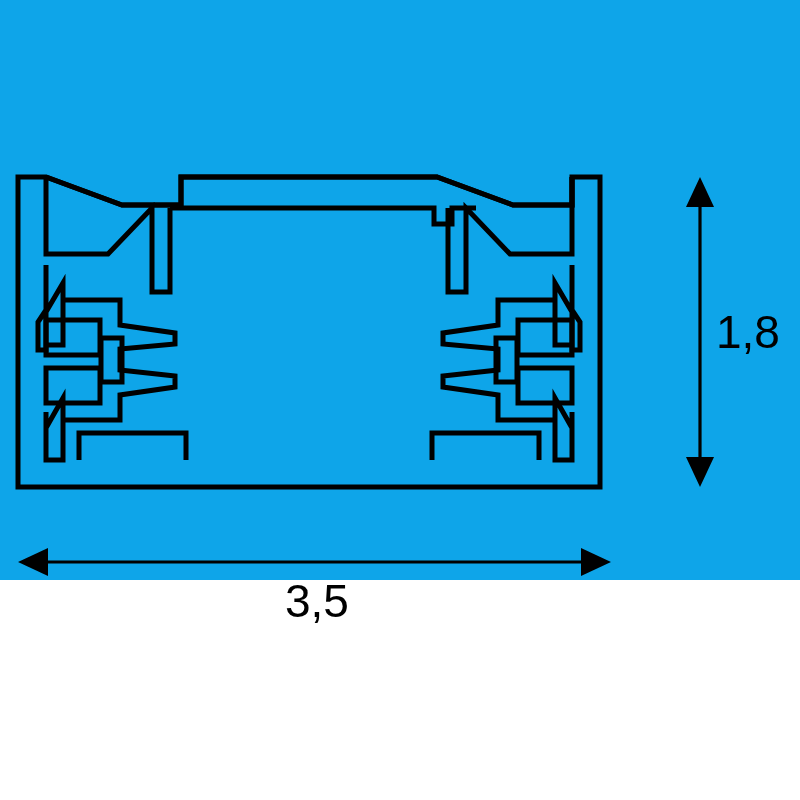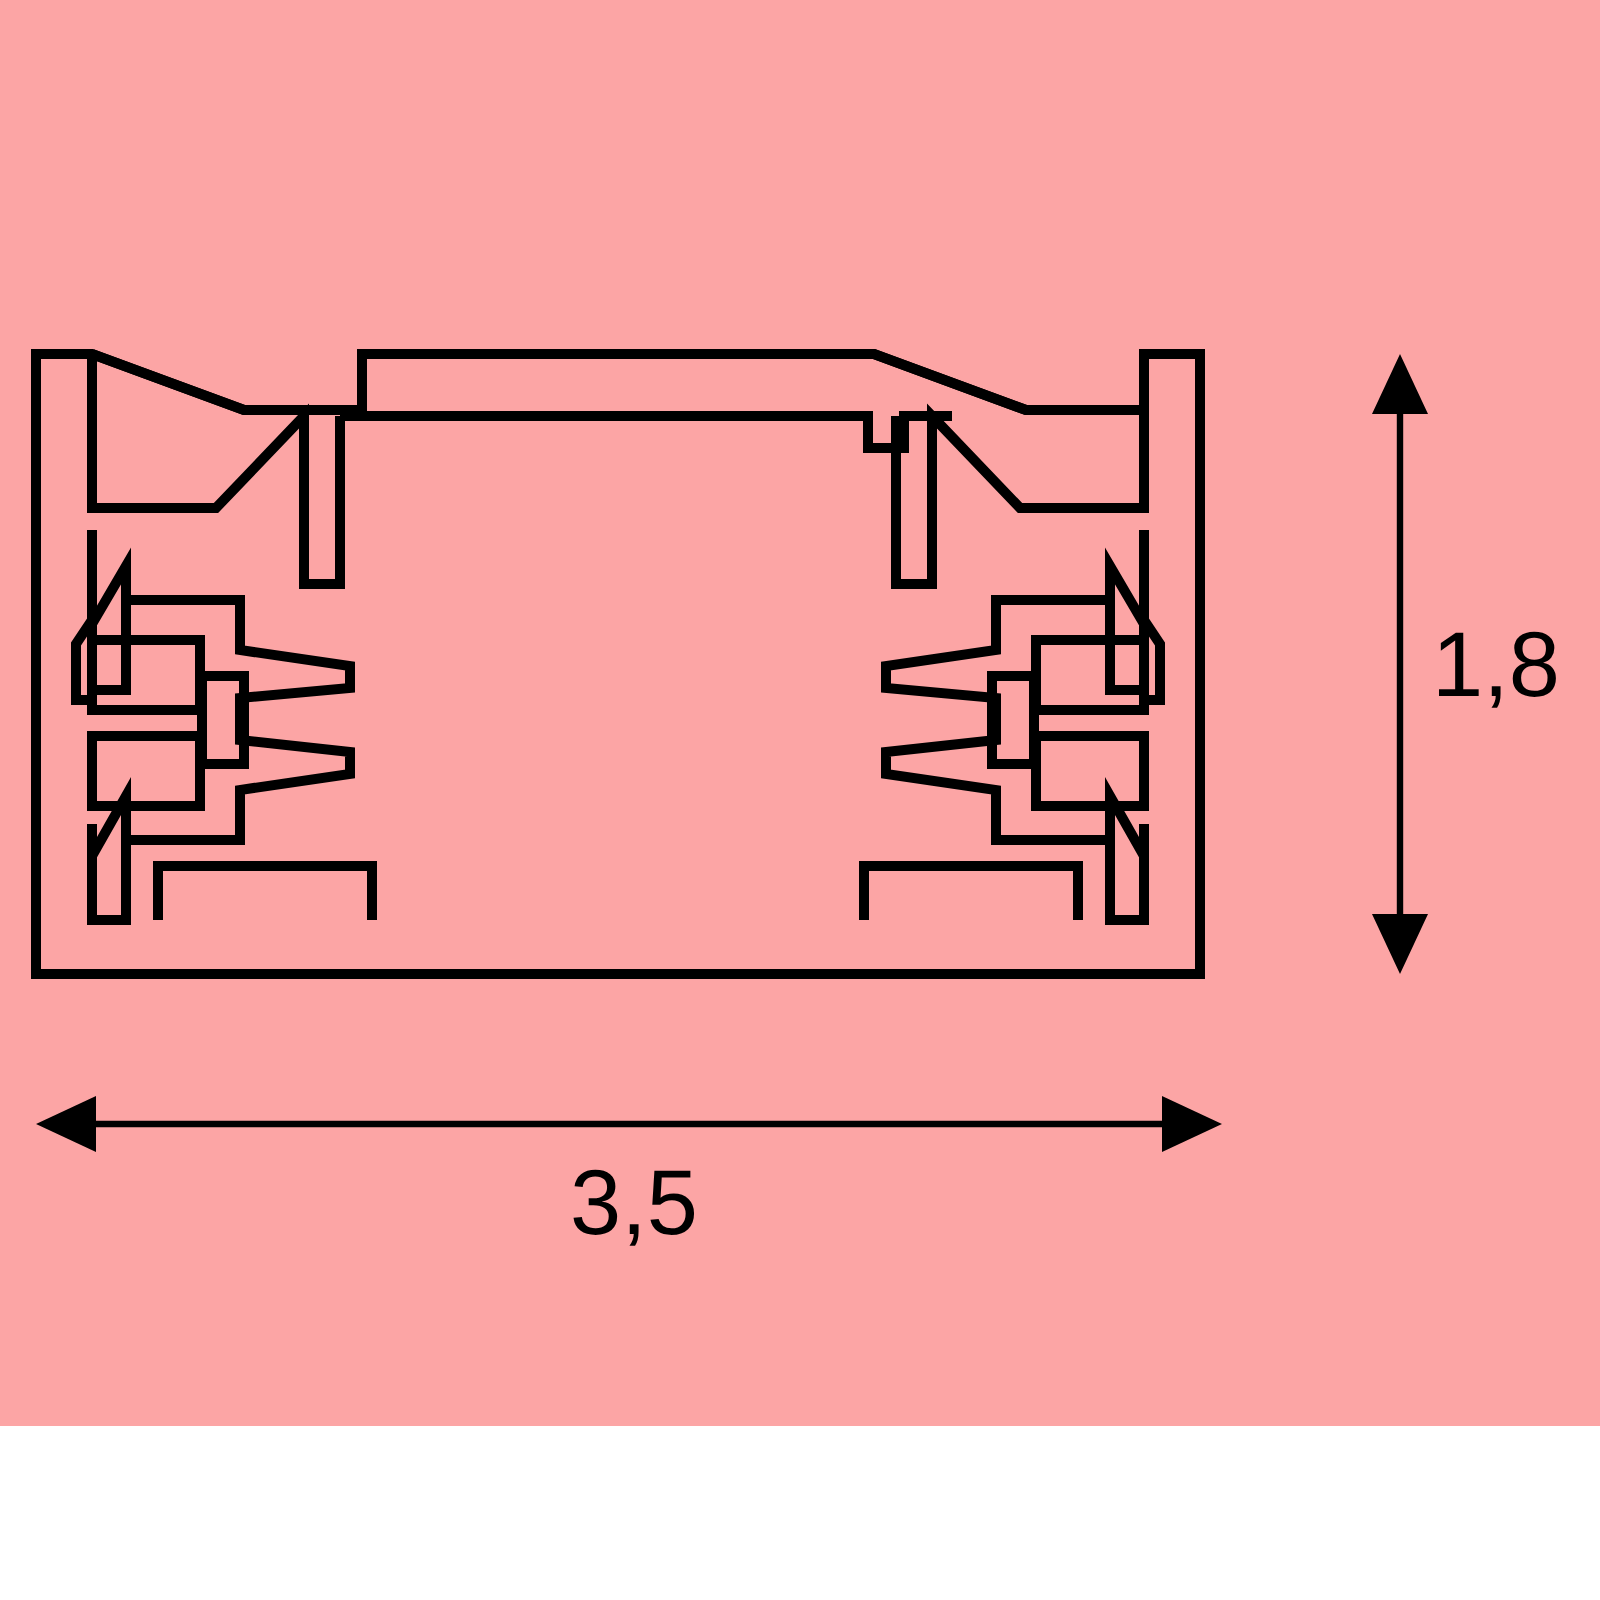"1,8" #drawing-root { background: #fca5a5 -> #0ea5e9; height: 713px -> 580px }
